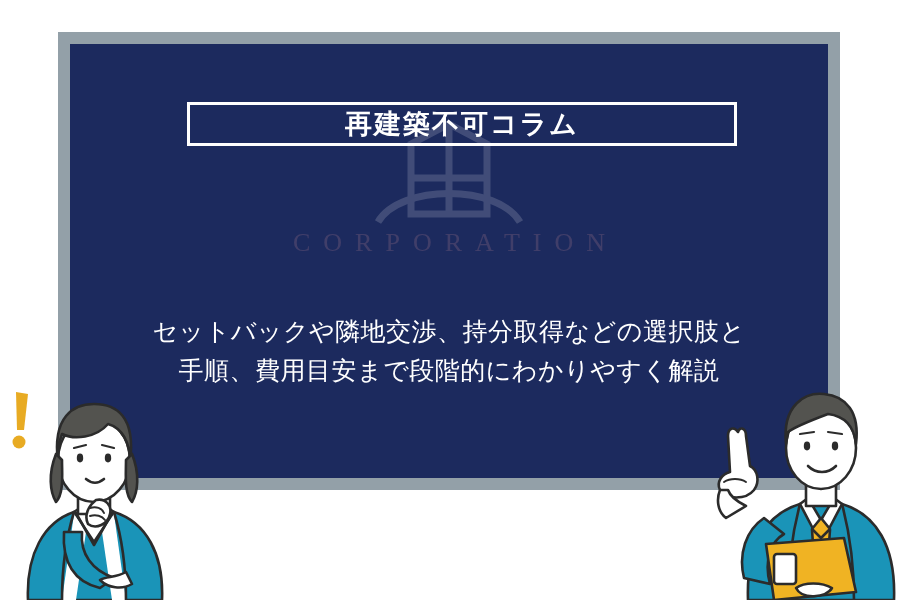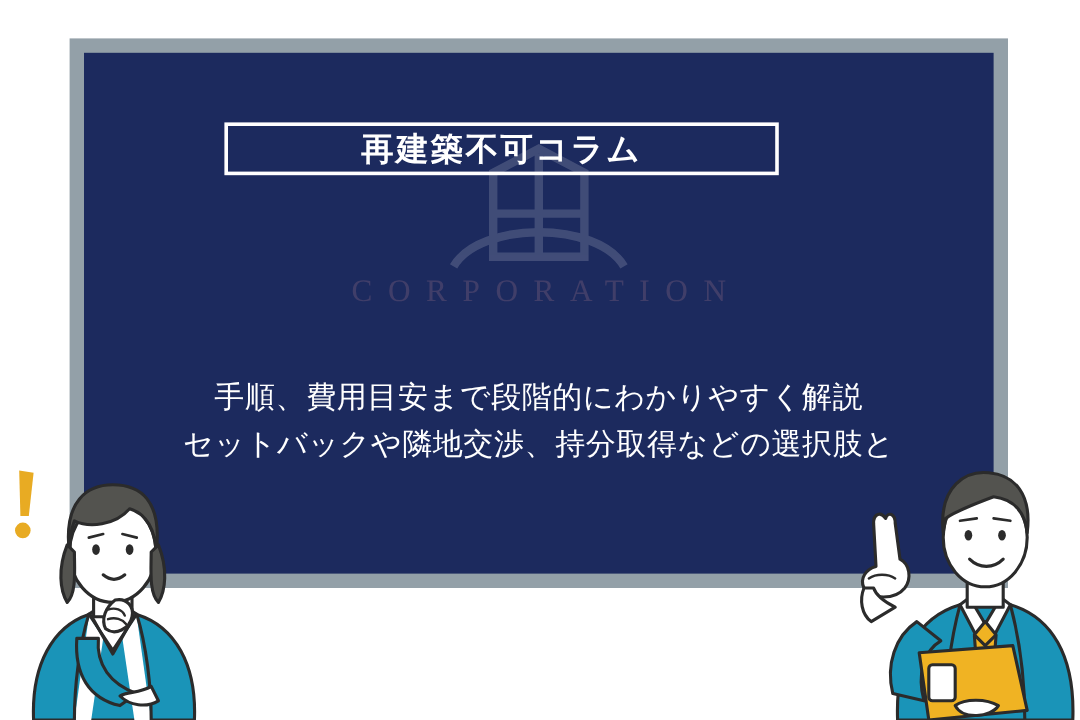"再建築不可コラム" .kicker-box { width: 462px -> 550px }
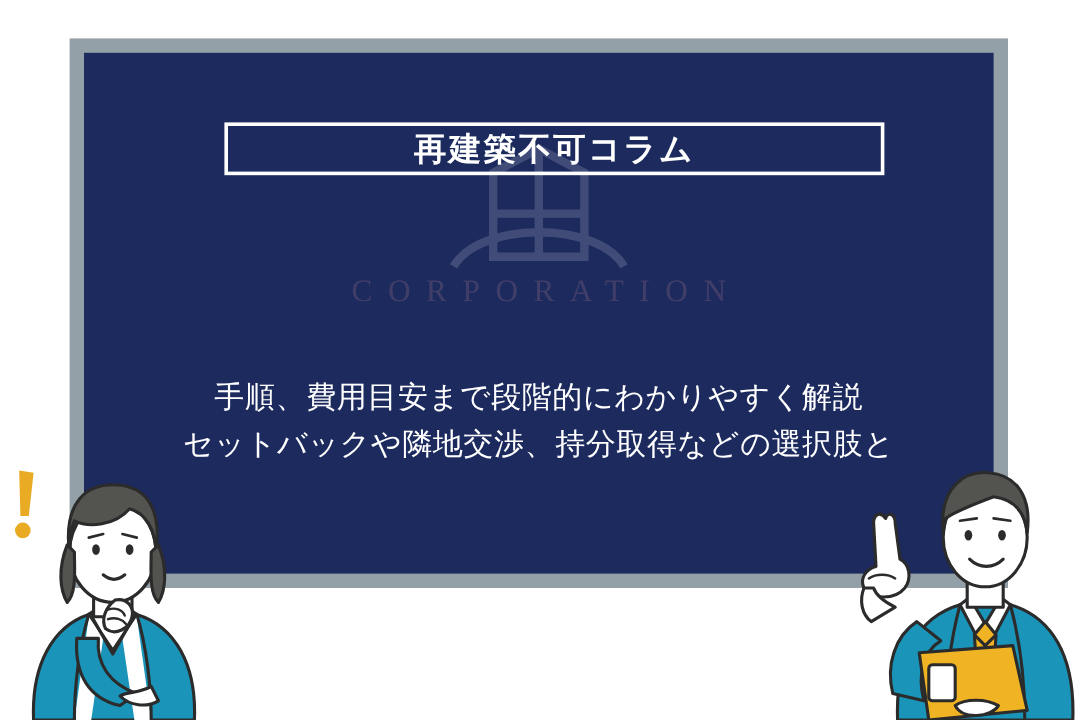"手順、費用目安まで段階的にわかりやすく解説" div { order: before "セットバックや隣地交渉、持分取得などの選択肢と" -> after "セットバックや隣地交渉、持分取得などの選択肢と" }
